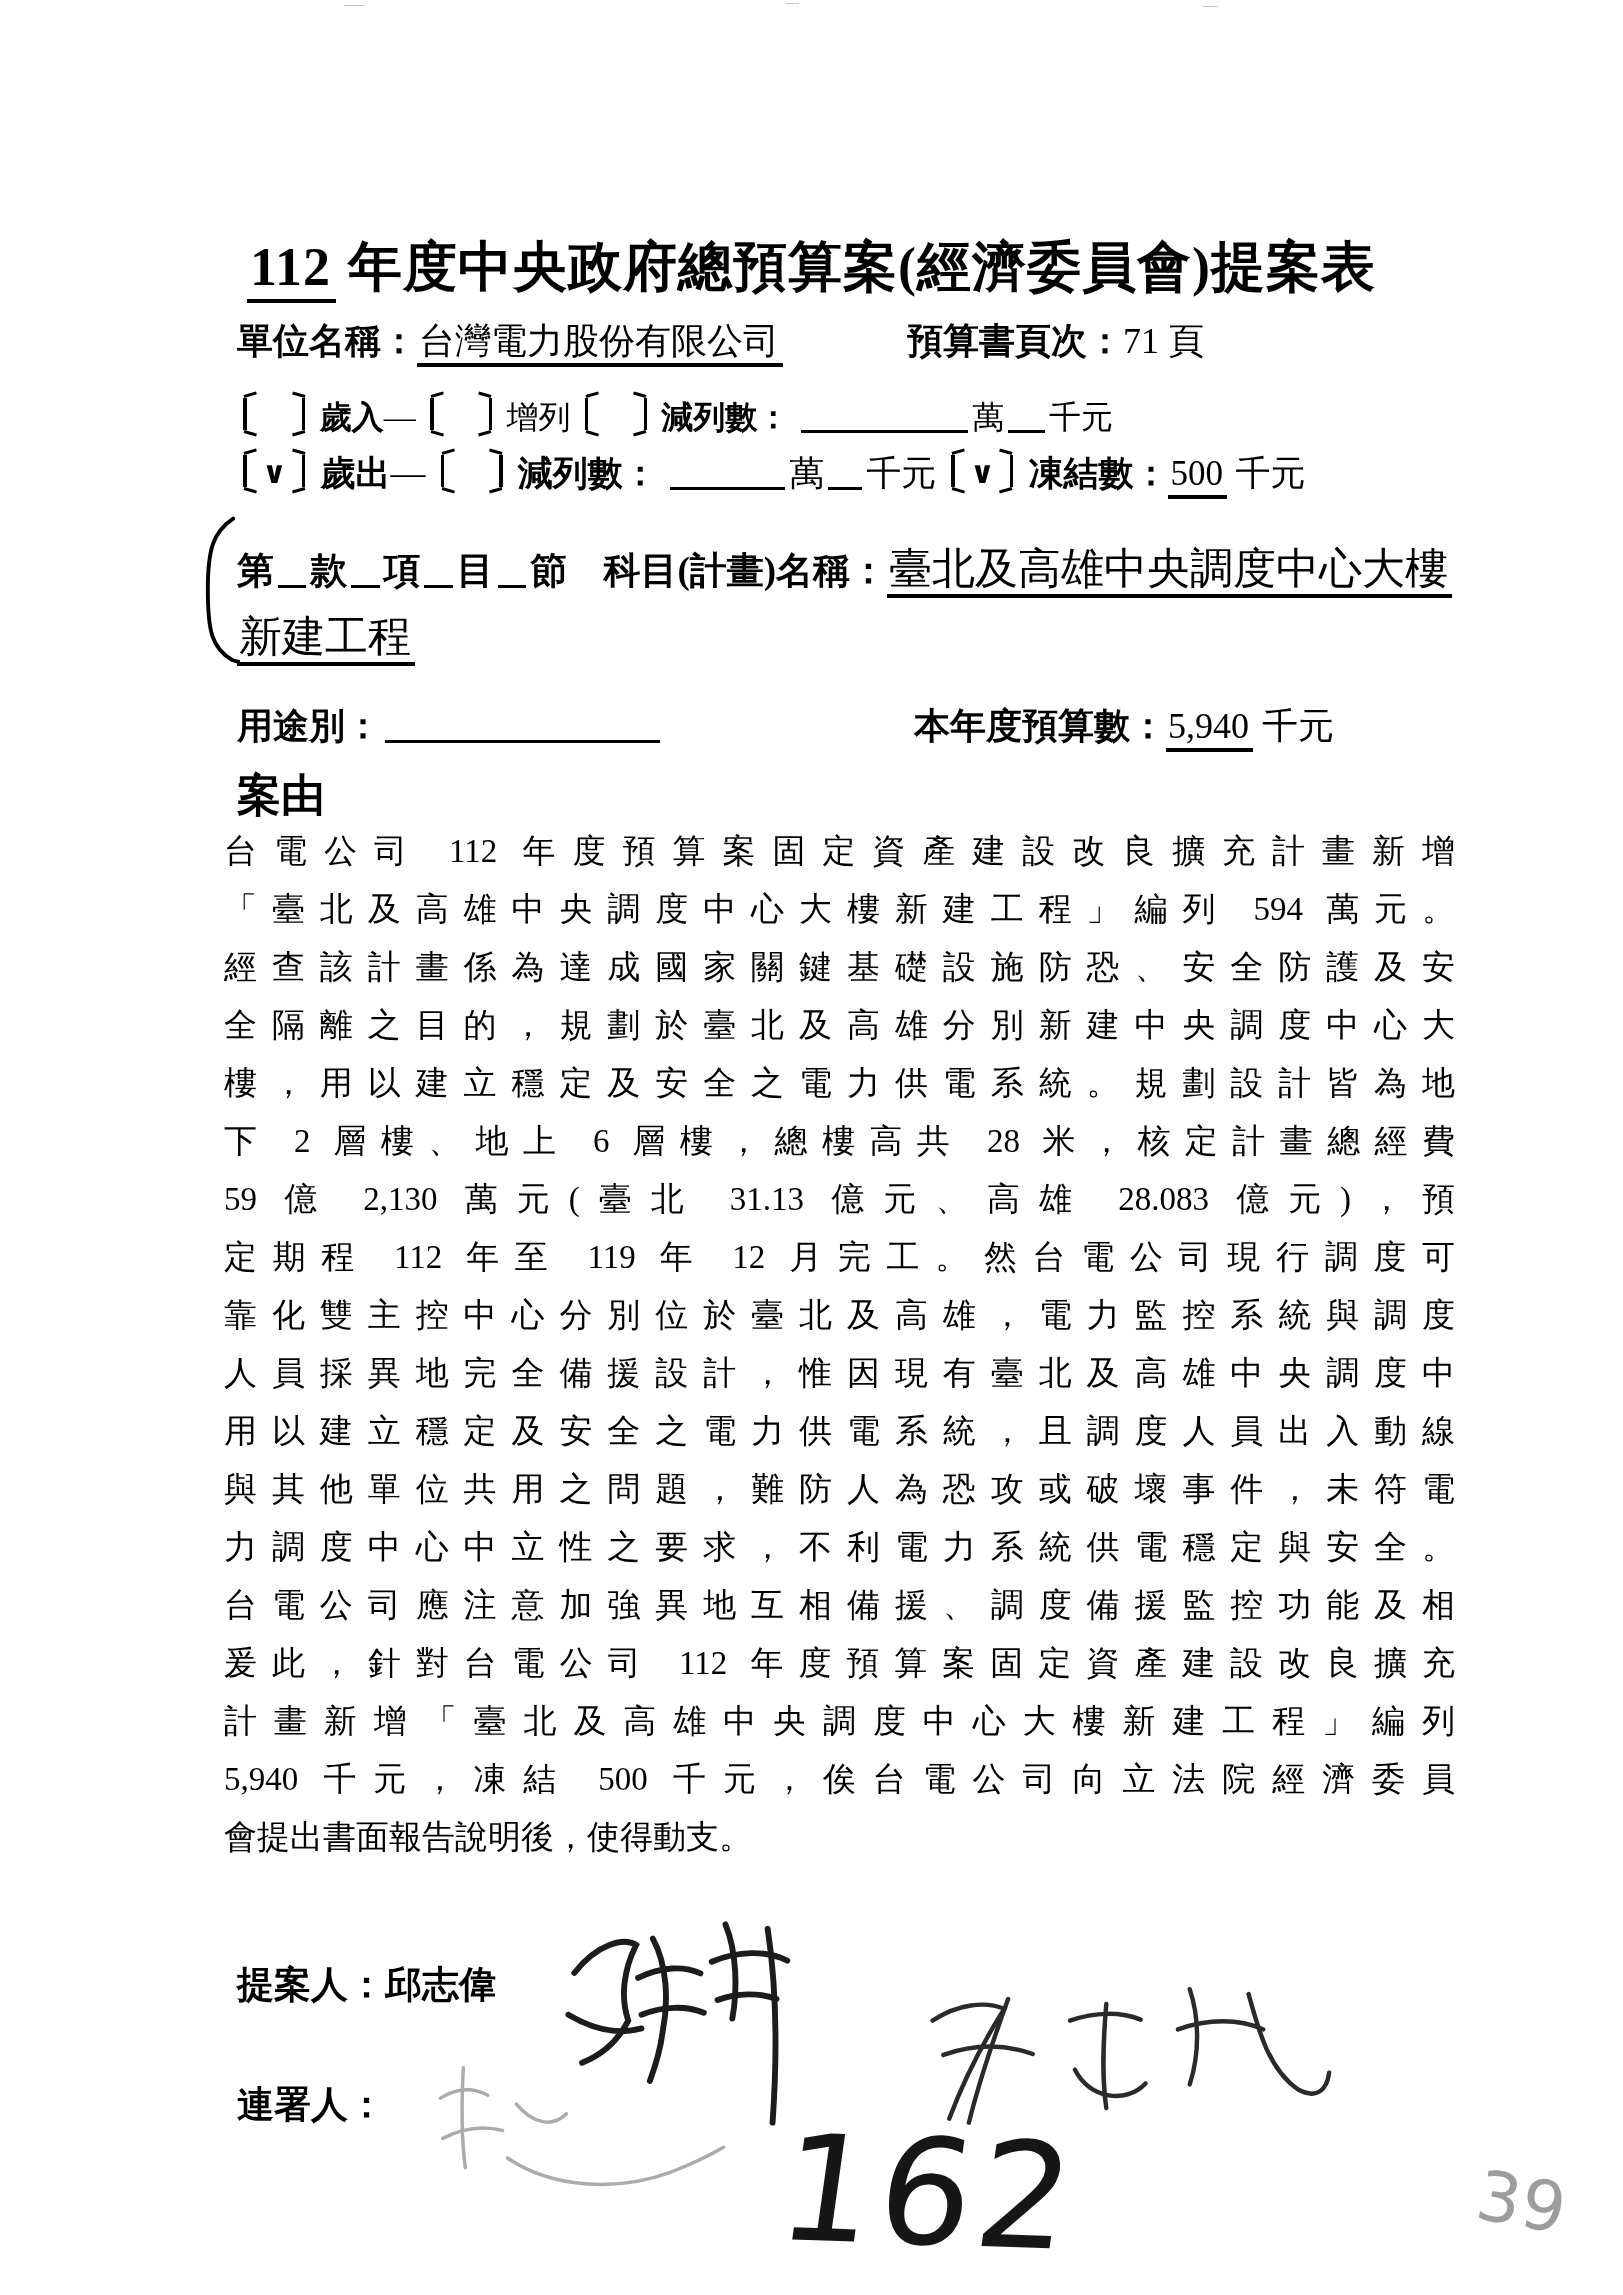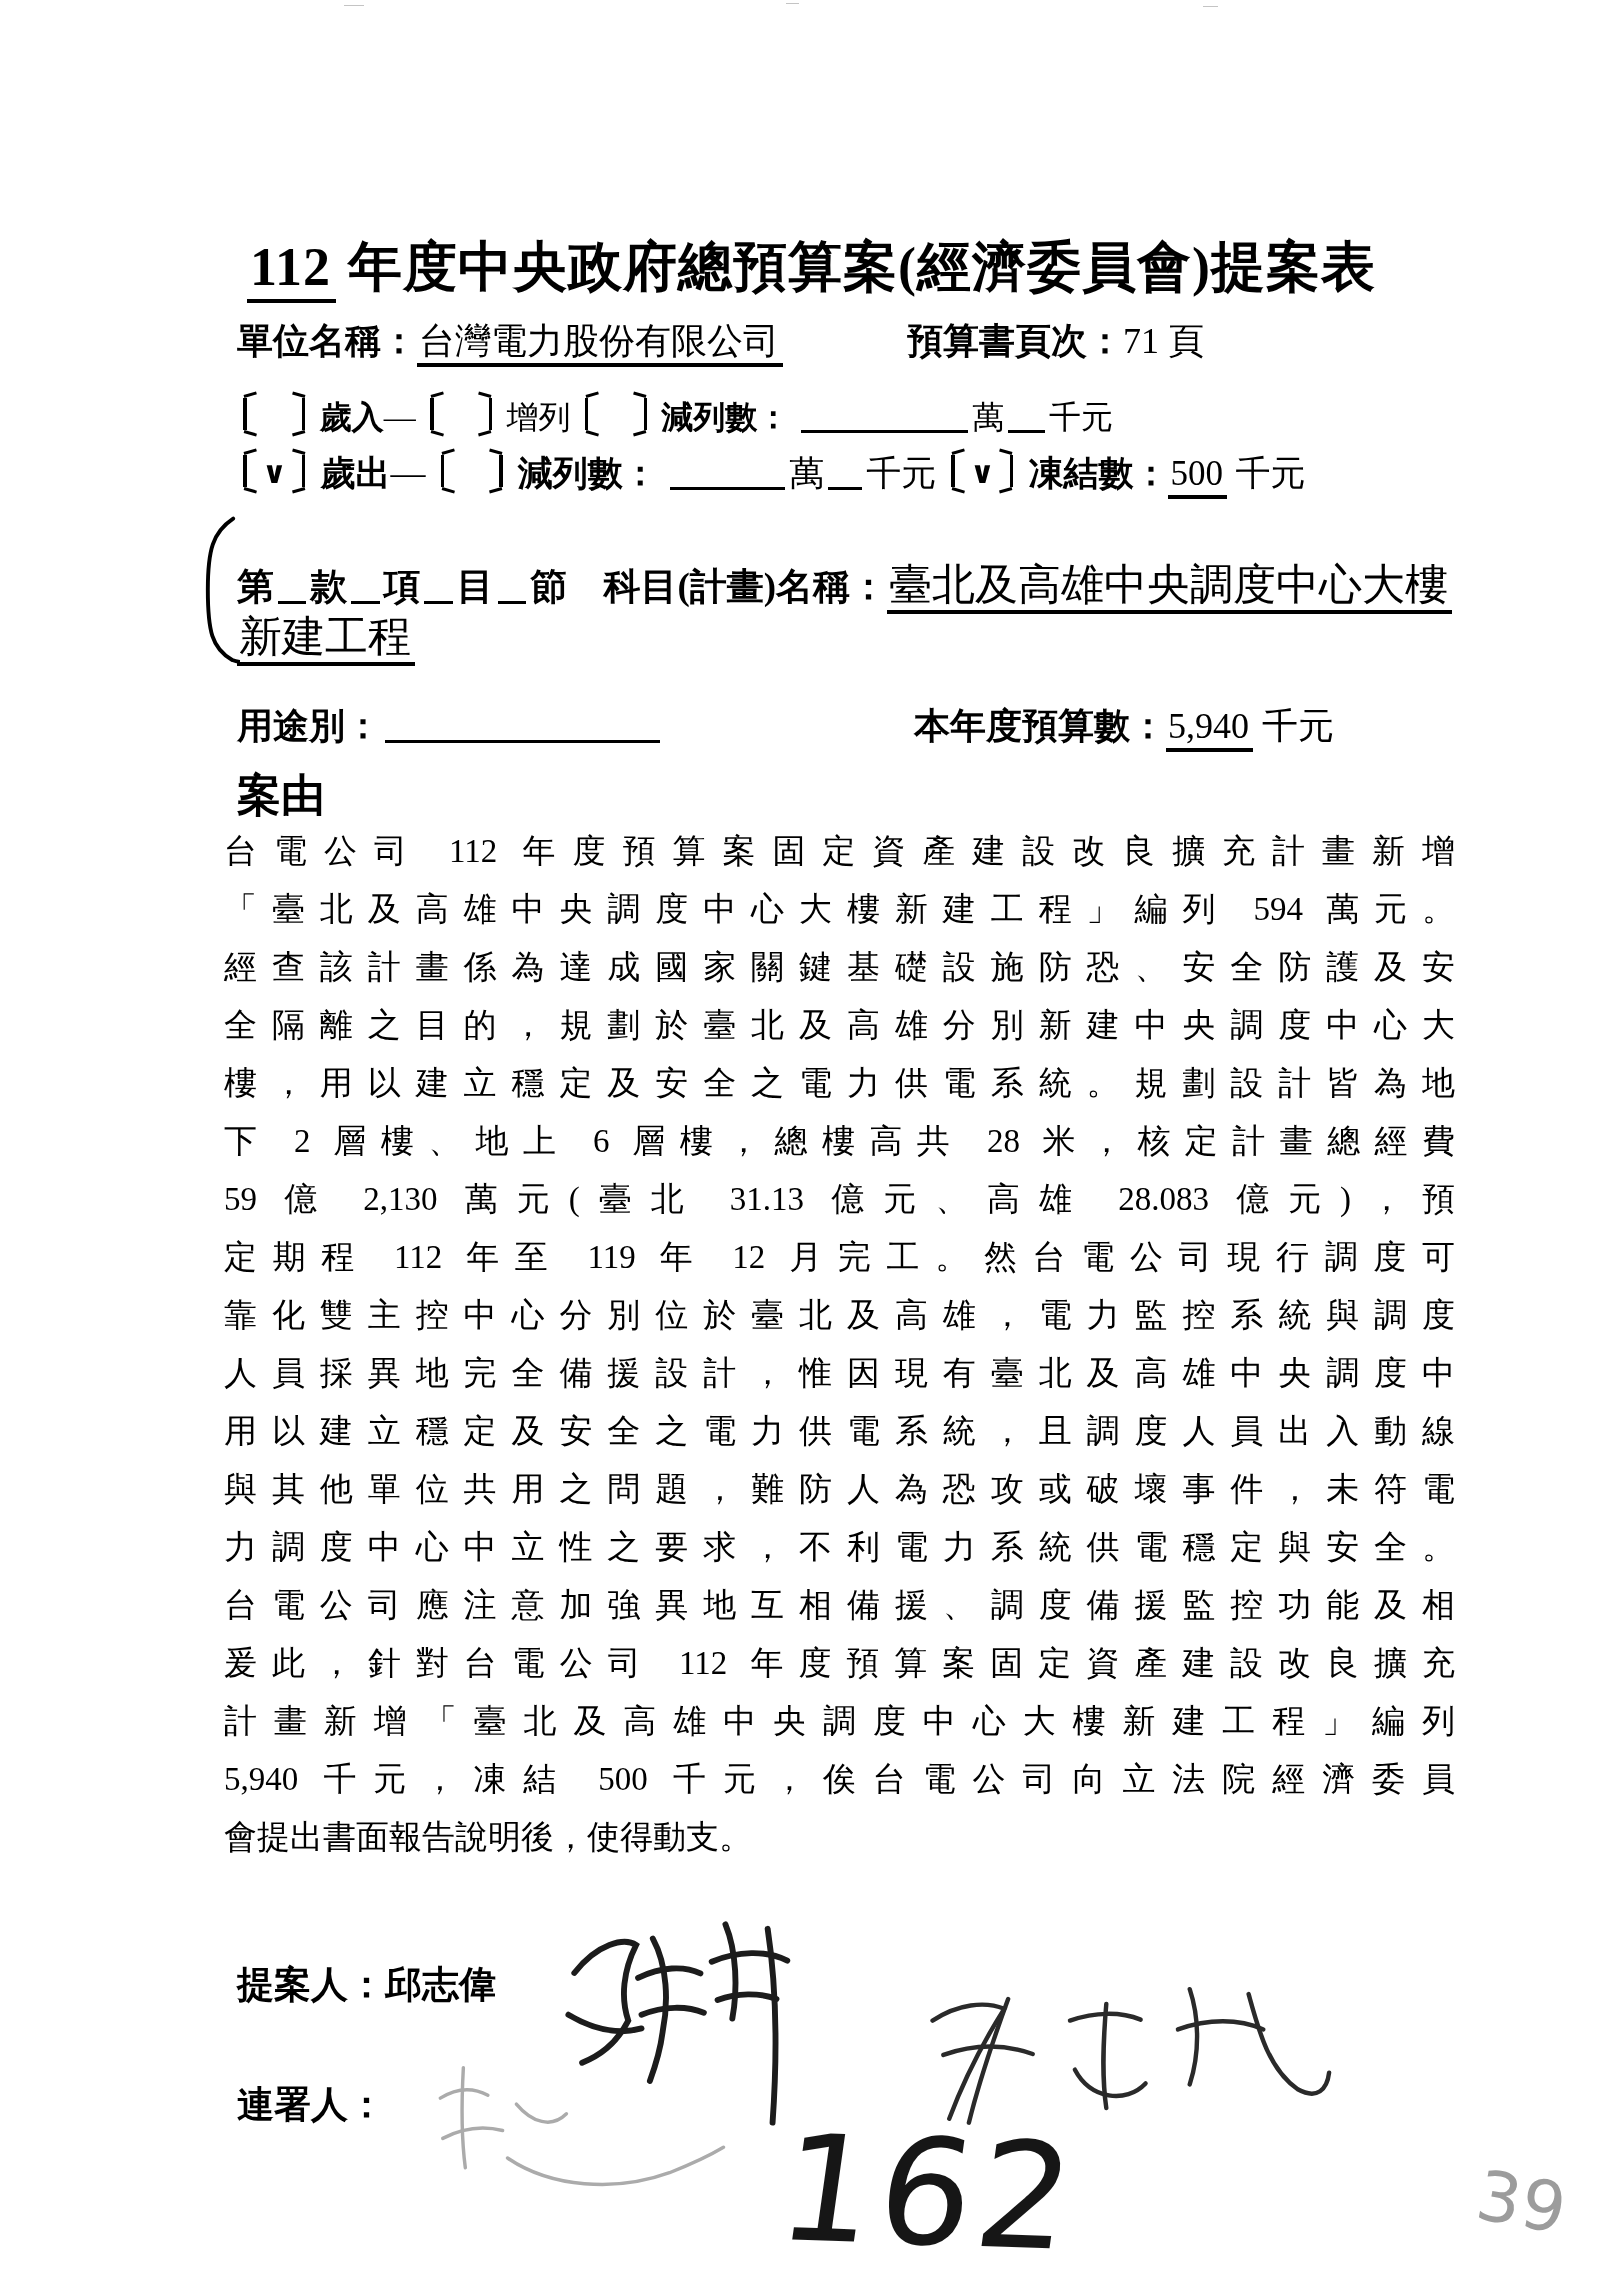"第 款 項 目 節" .subject-line1 { top: 556px -> 540px }
